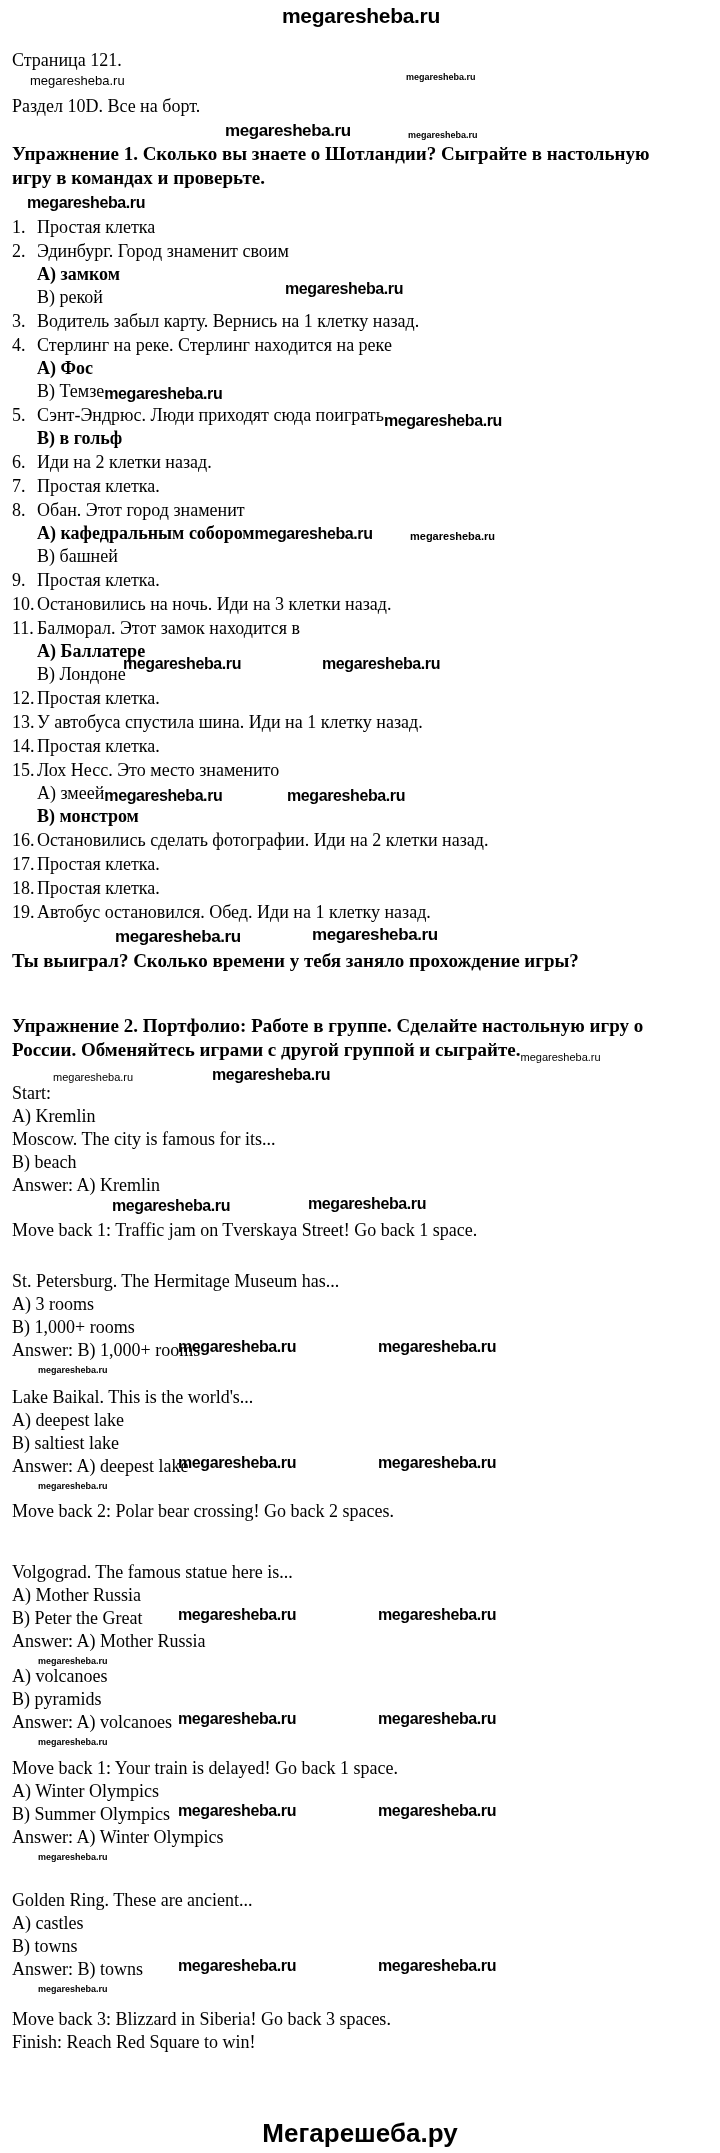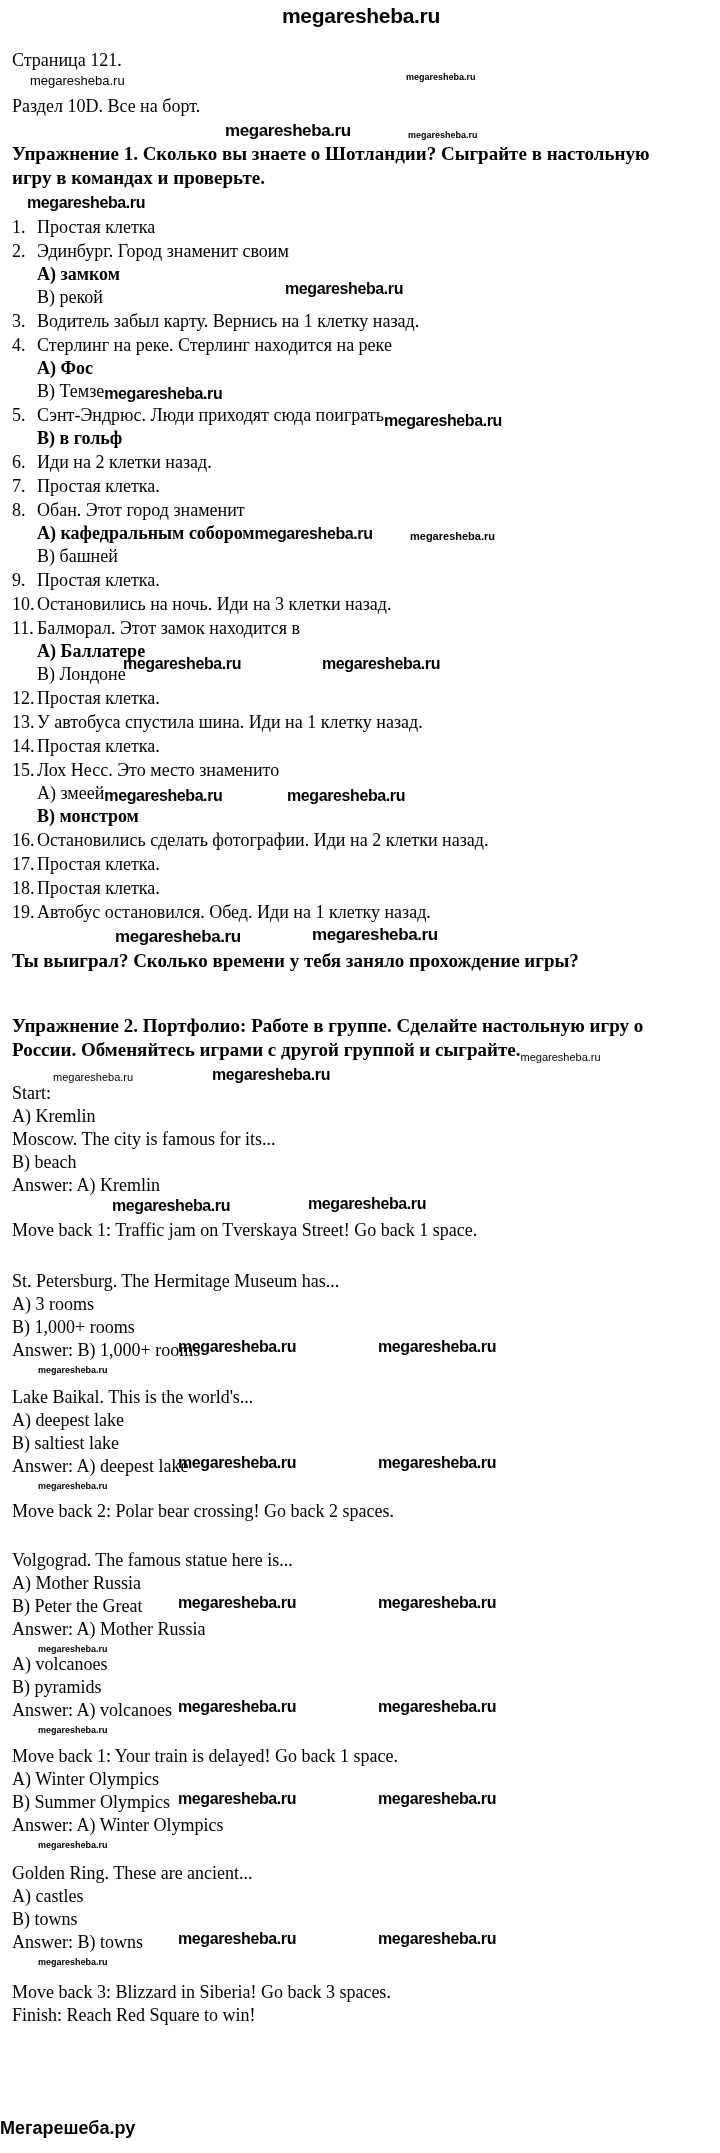"Volgograd. The famous statue here" .mt-volgograd { margin-top: 26px -> 38px }
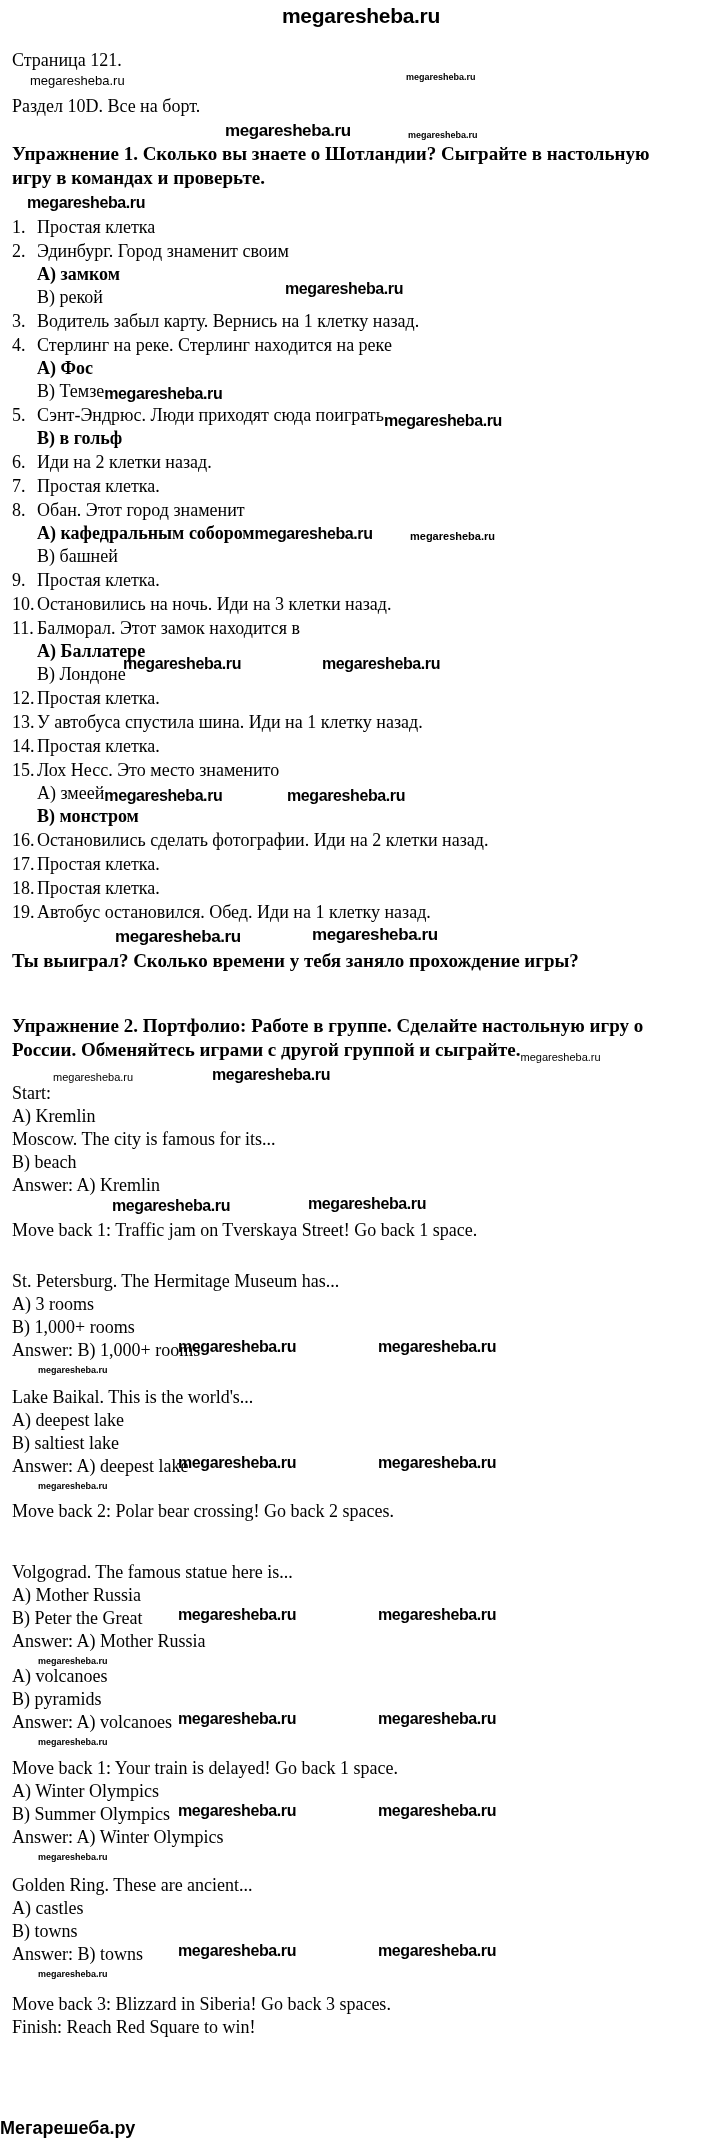"Golden Ring. These are ancient..." .mt-golden { margin-top: 13px -> 28px }
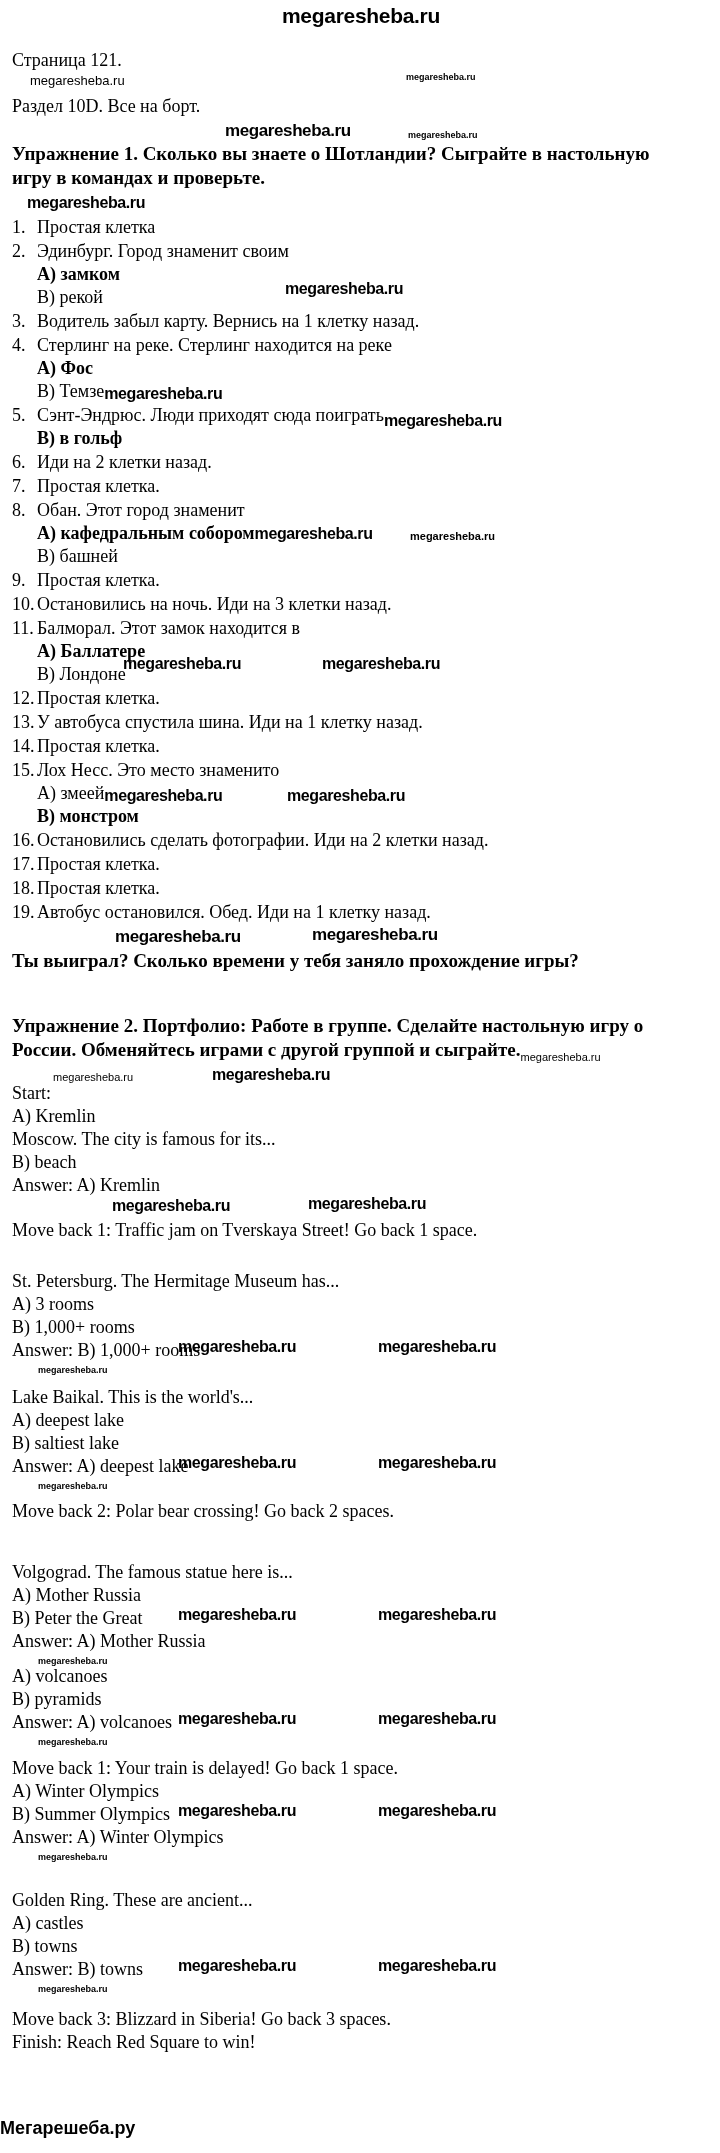"Мегарешеба.ру" .footer-brand { font-size: 18px -> 26px; text-align: left -> center }
